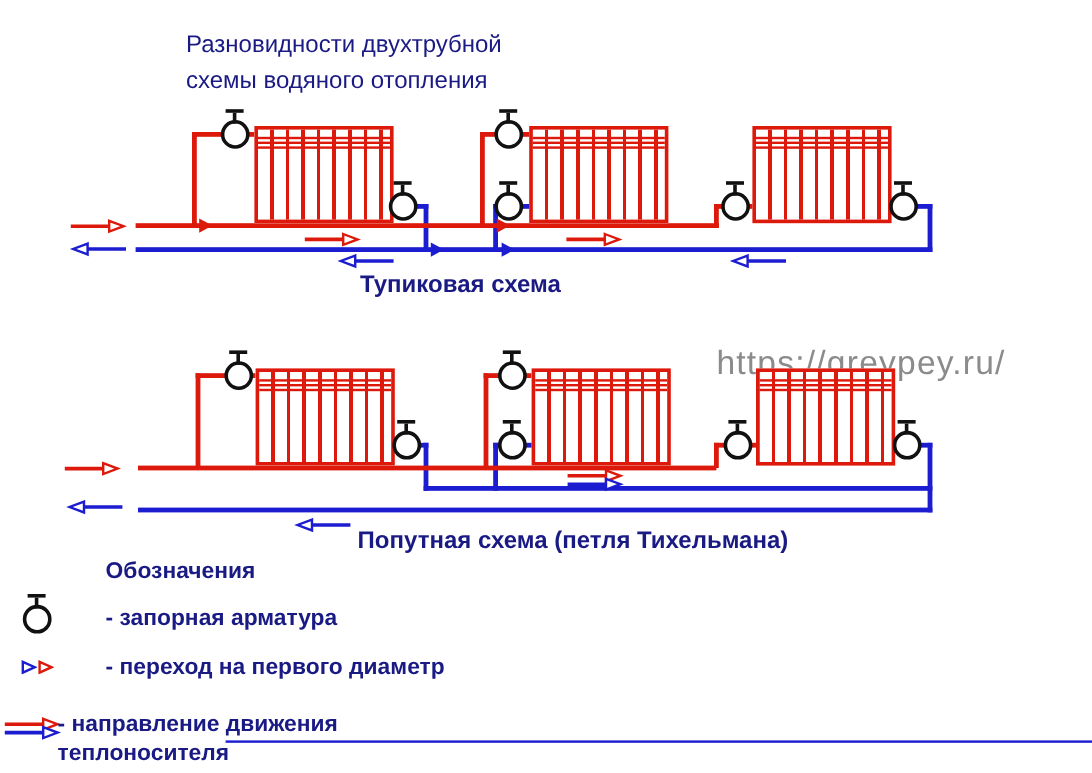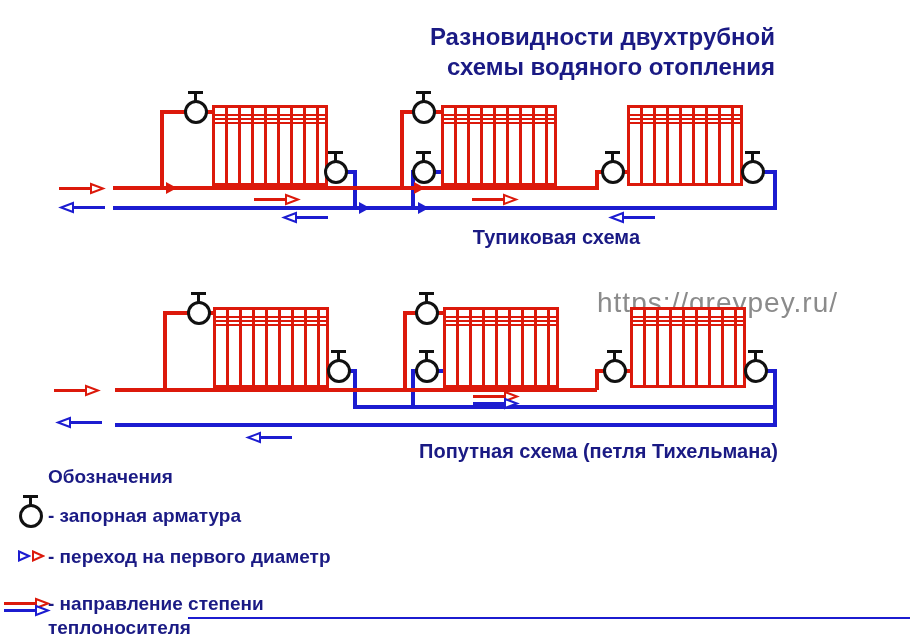"Разновидности двухтрубной" .t-title { font-size: 24px -> 20px; font-weight: bold -> normal; text-align: right -> left }
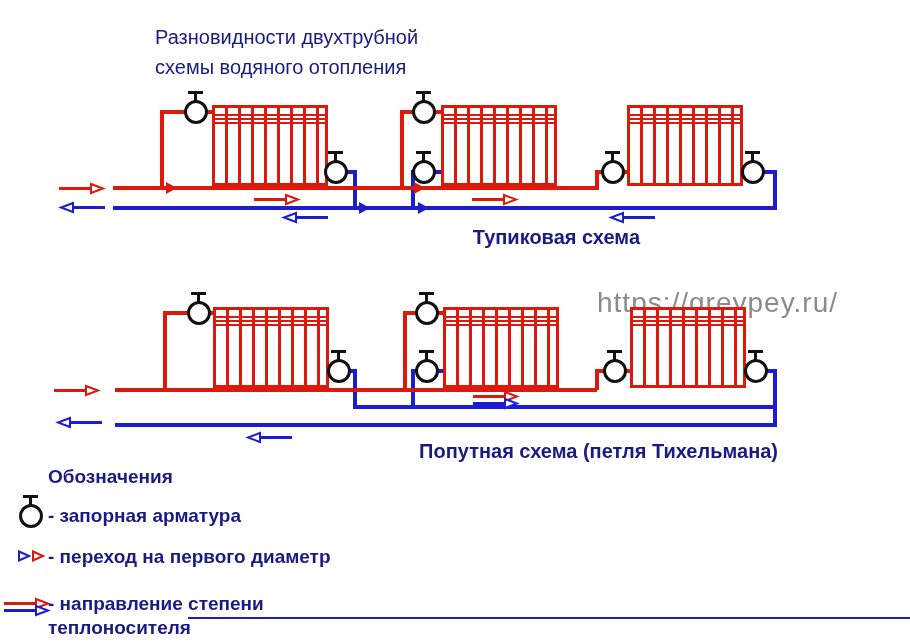"Тупиковая схема" .t-label { text-align: right -> left }
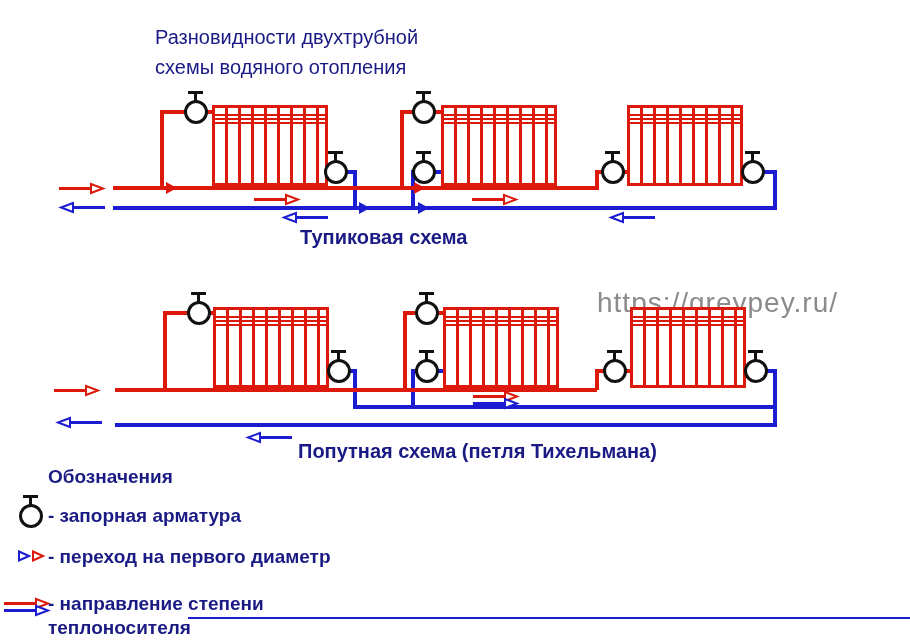"Обозначения" .t-legend { margin-left: none -> 40px }
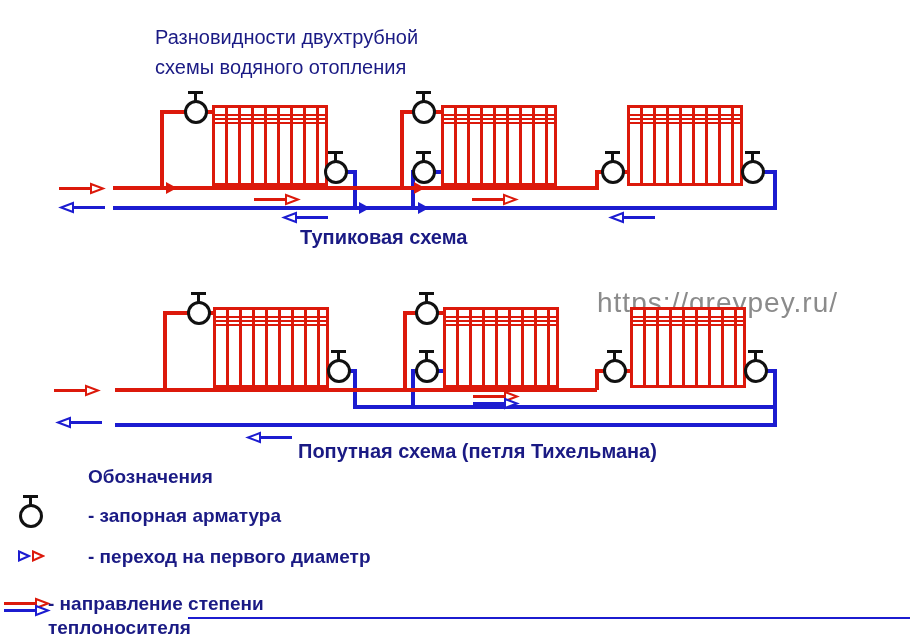"- направление степени" div.t-legend2 { text: степени -> движения }
